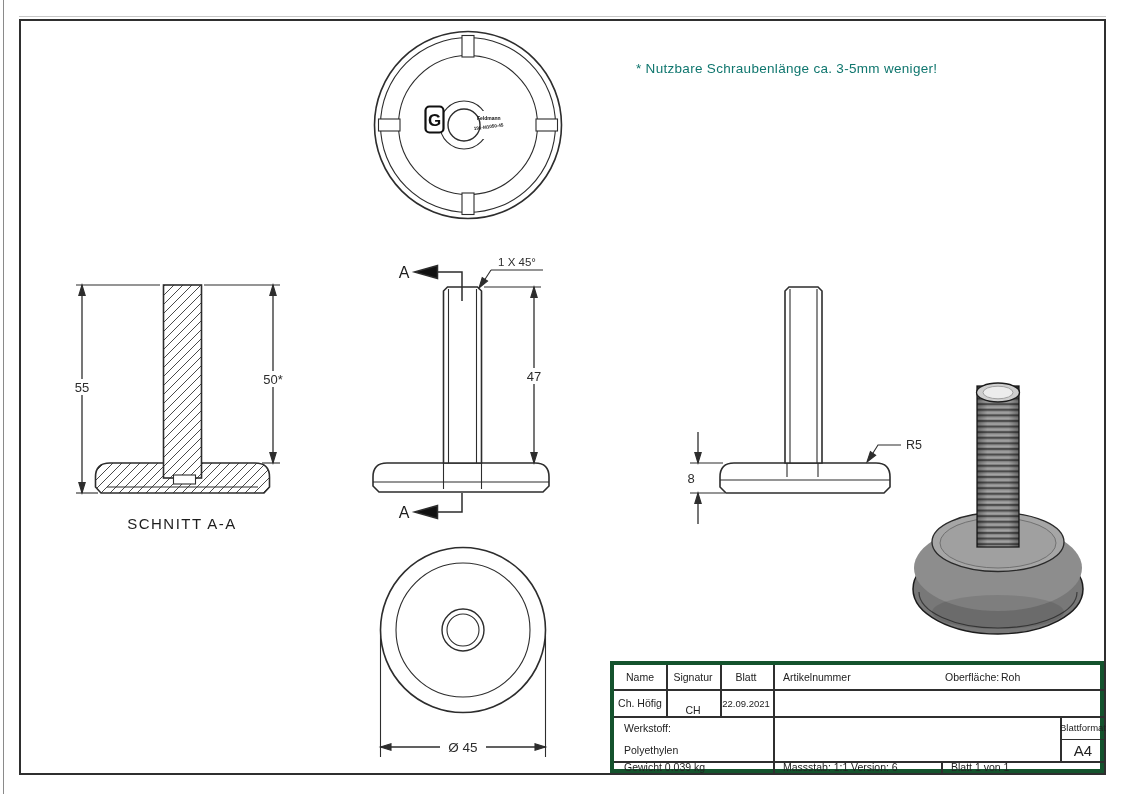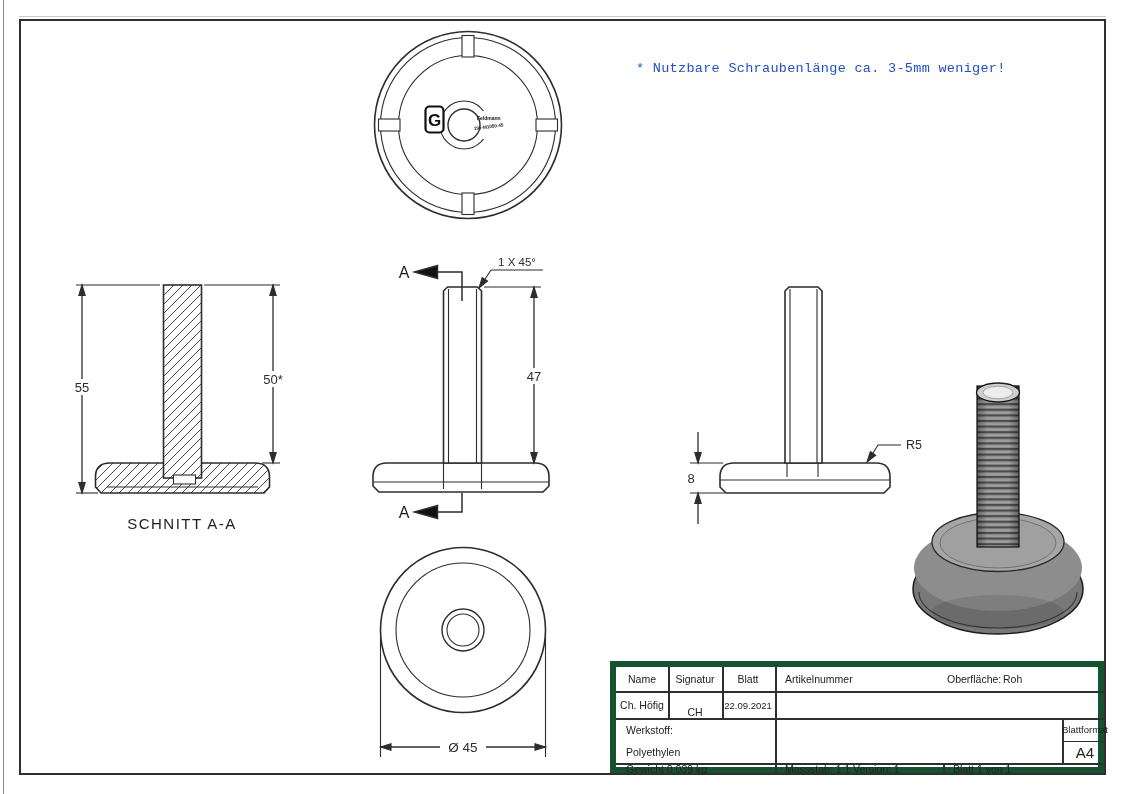"* Nutzbare Schraubenlänge ca. 3-5mm" .note { color: #1d4ed8 -> #0f766e; font-family: Liberation Mono, monospace -> none }
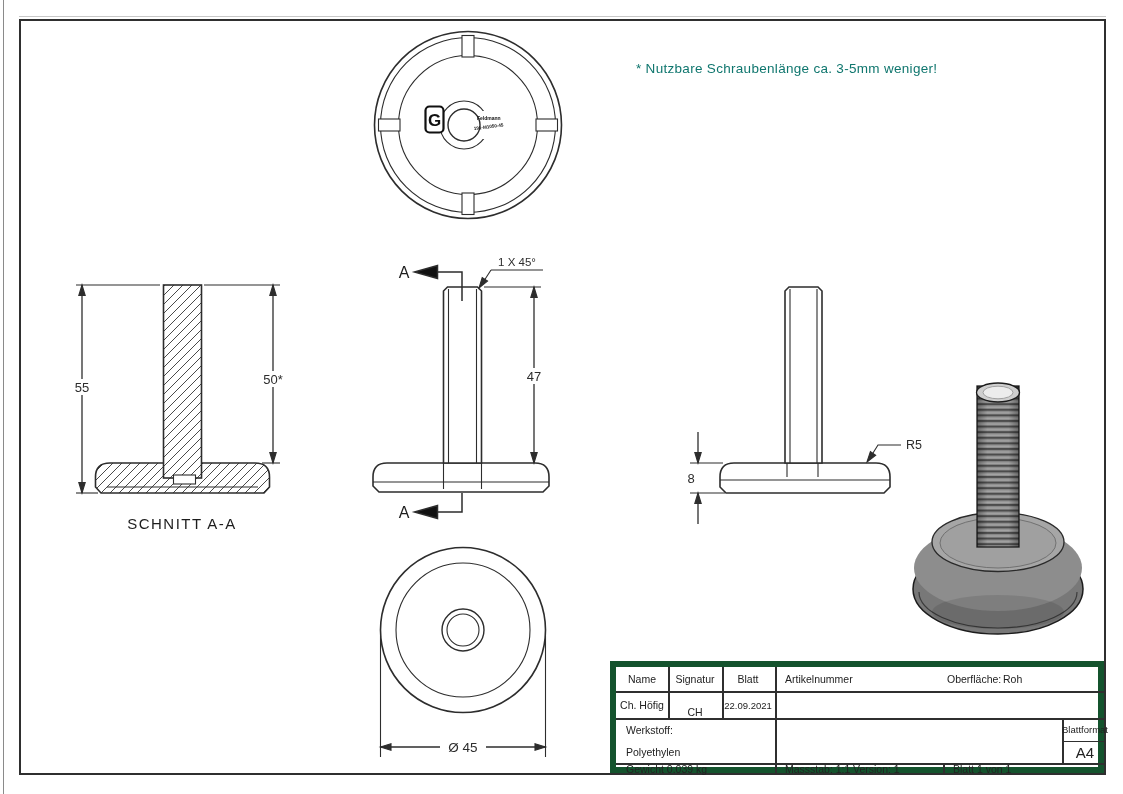"Name" .tb { border: 6px solid #14532d -> 4px solid #14532d }
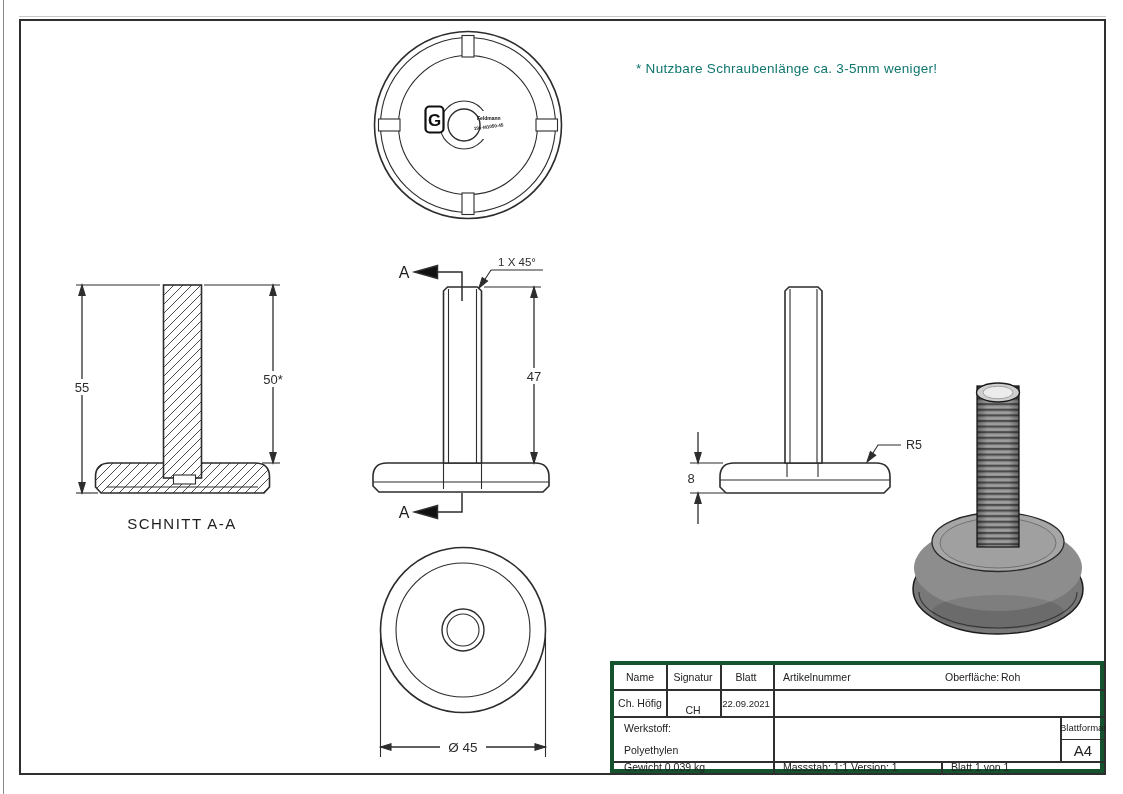"Version: 1" span.cell { text: 1 -> 6 }
